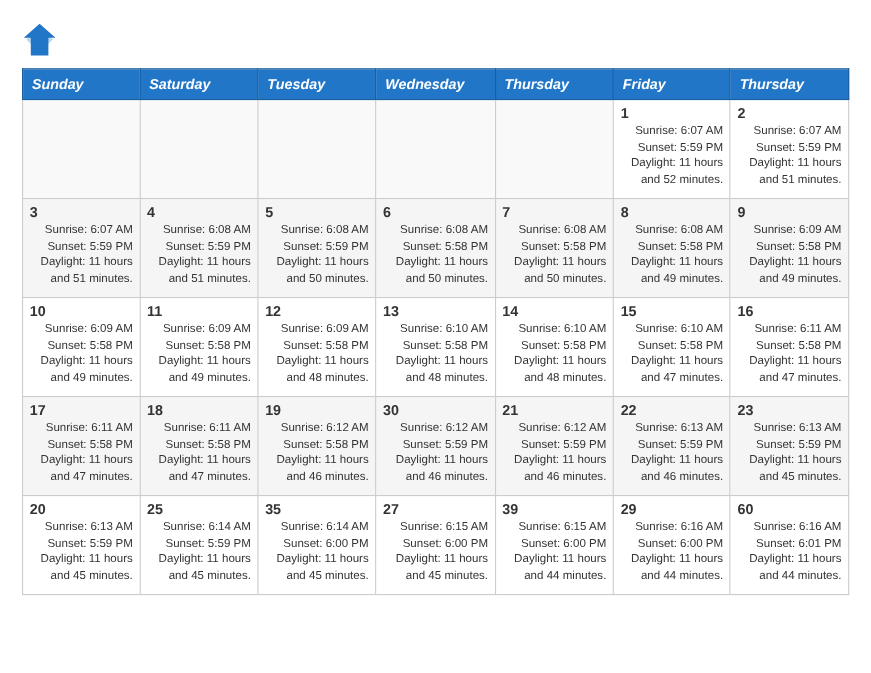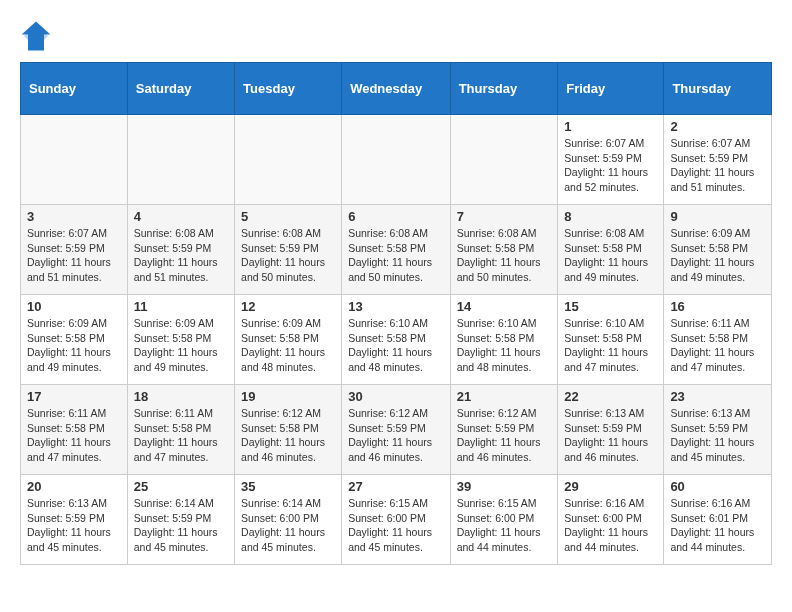"Sunday" .calendar th { font-style: none -> italic; padding: 18px 8px -> 6px 8px }
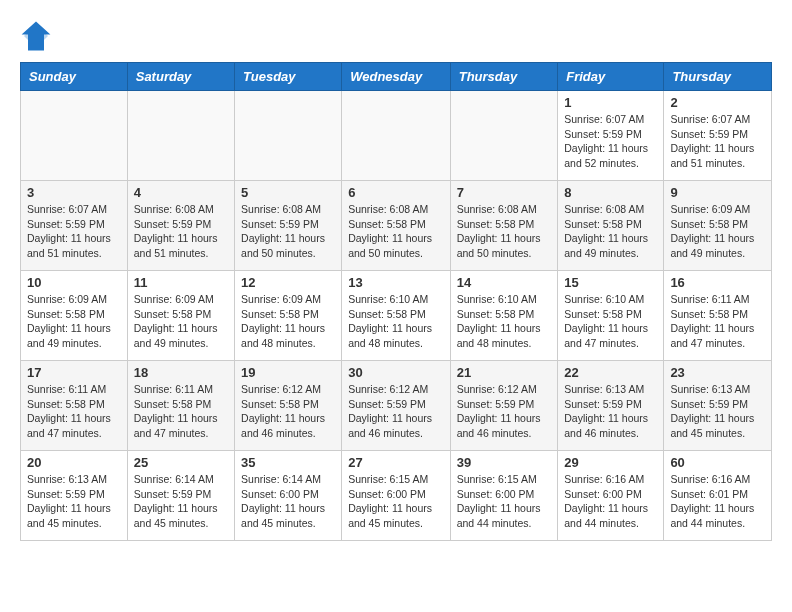"Sunrise: 6:07 AM" .day-info { text-align: none -> right }
